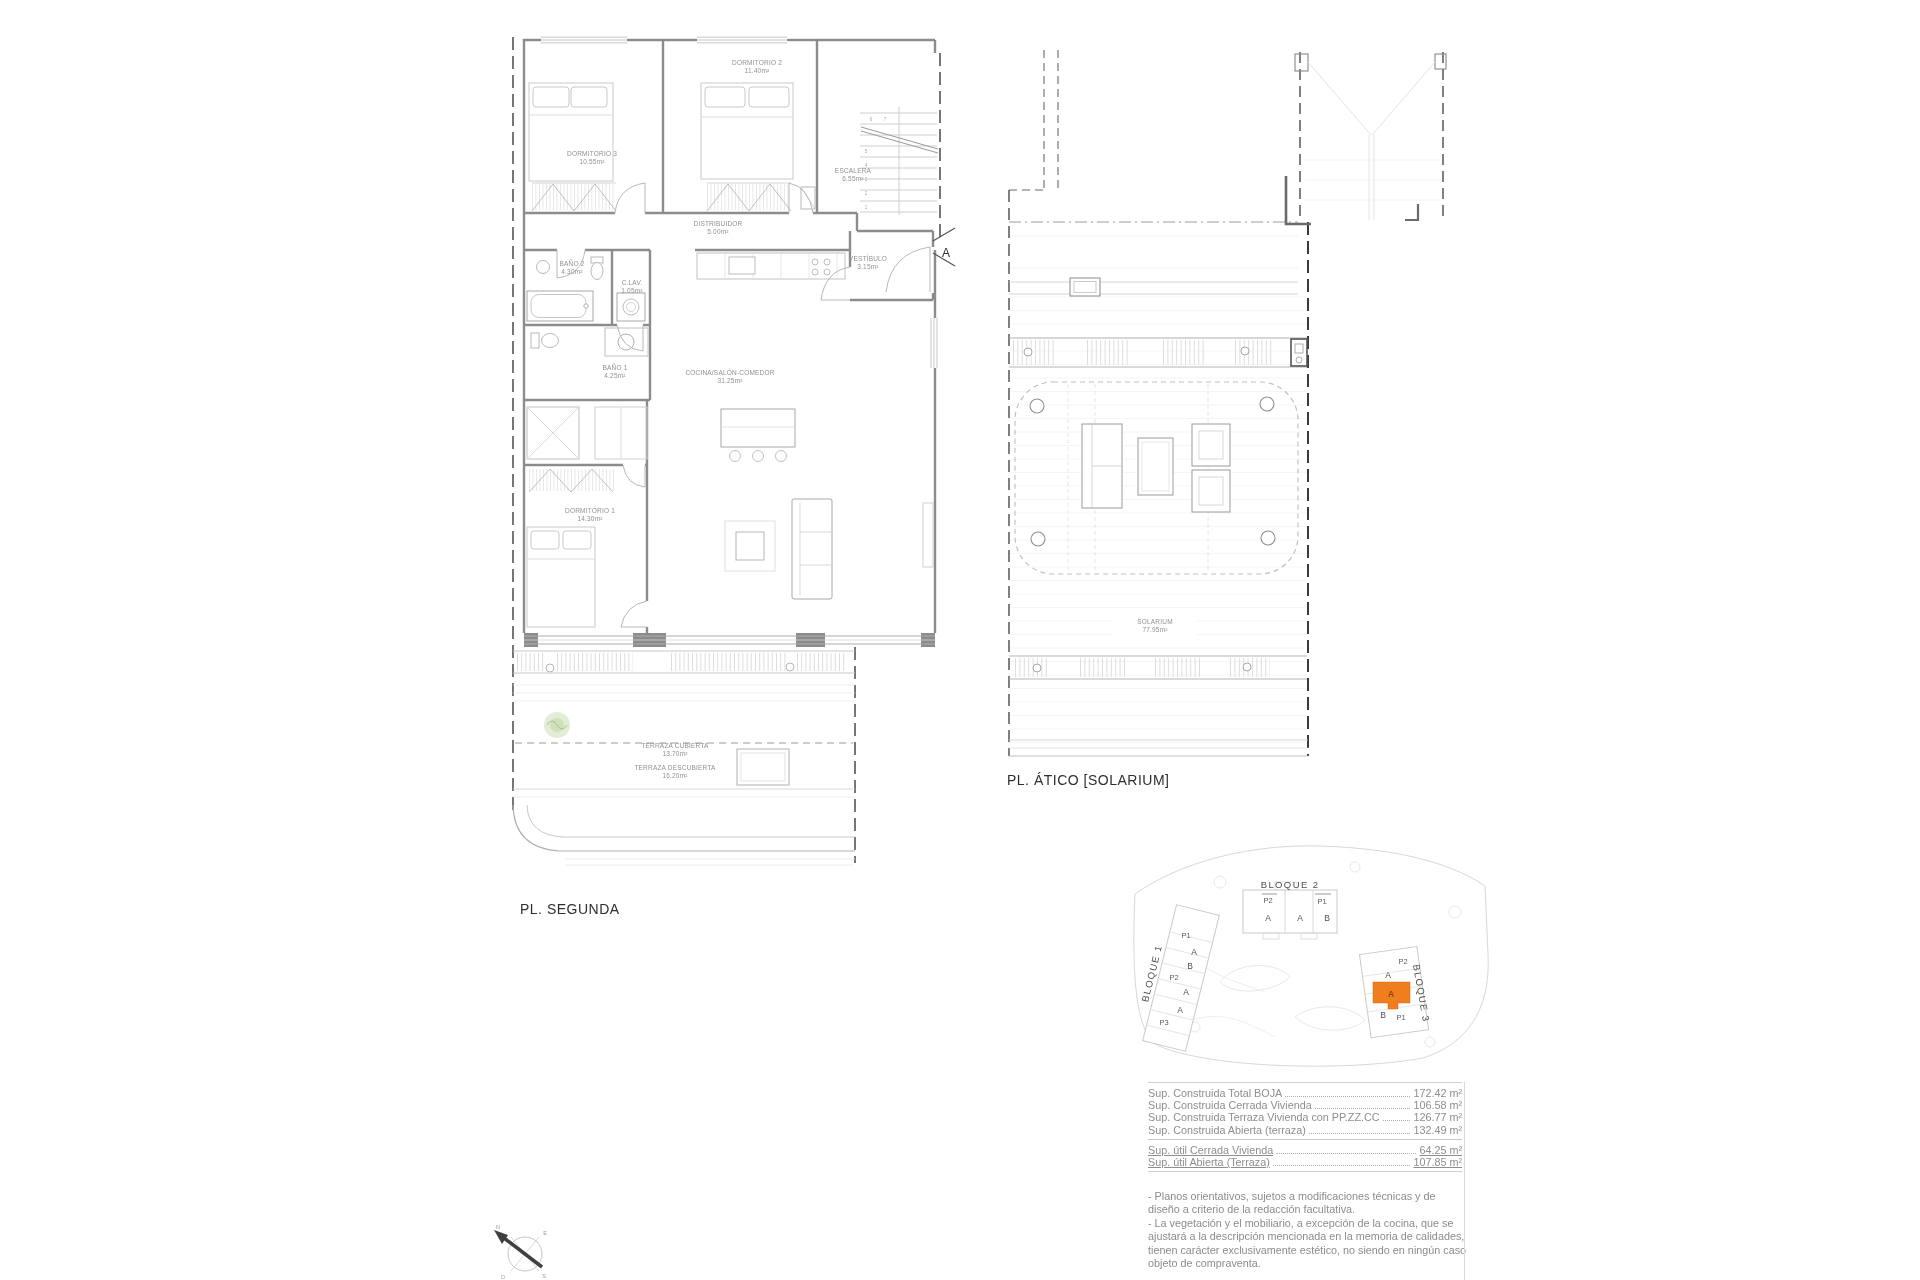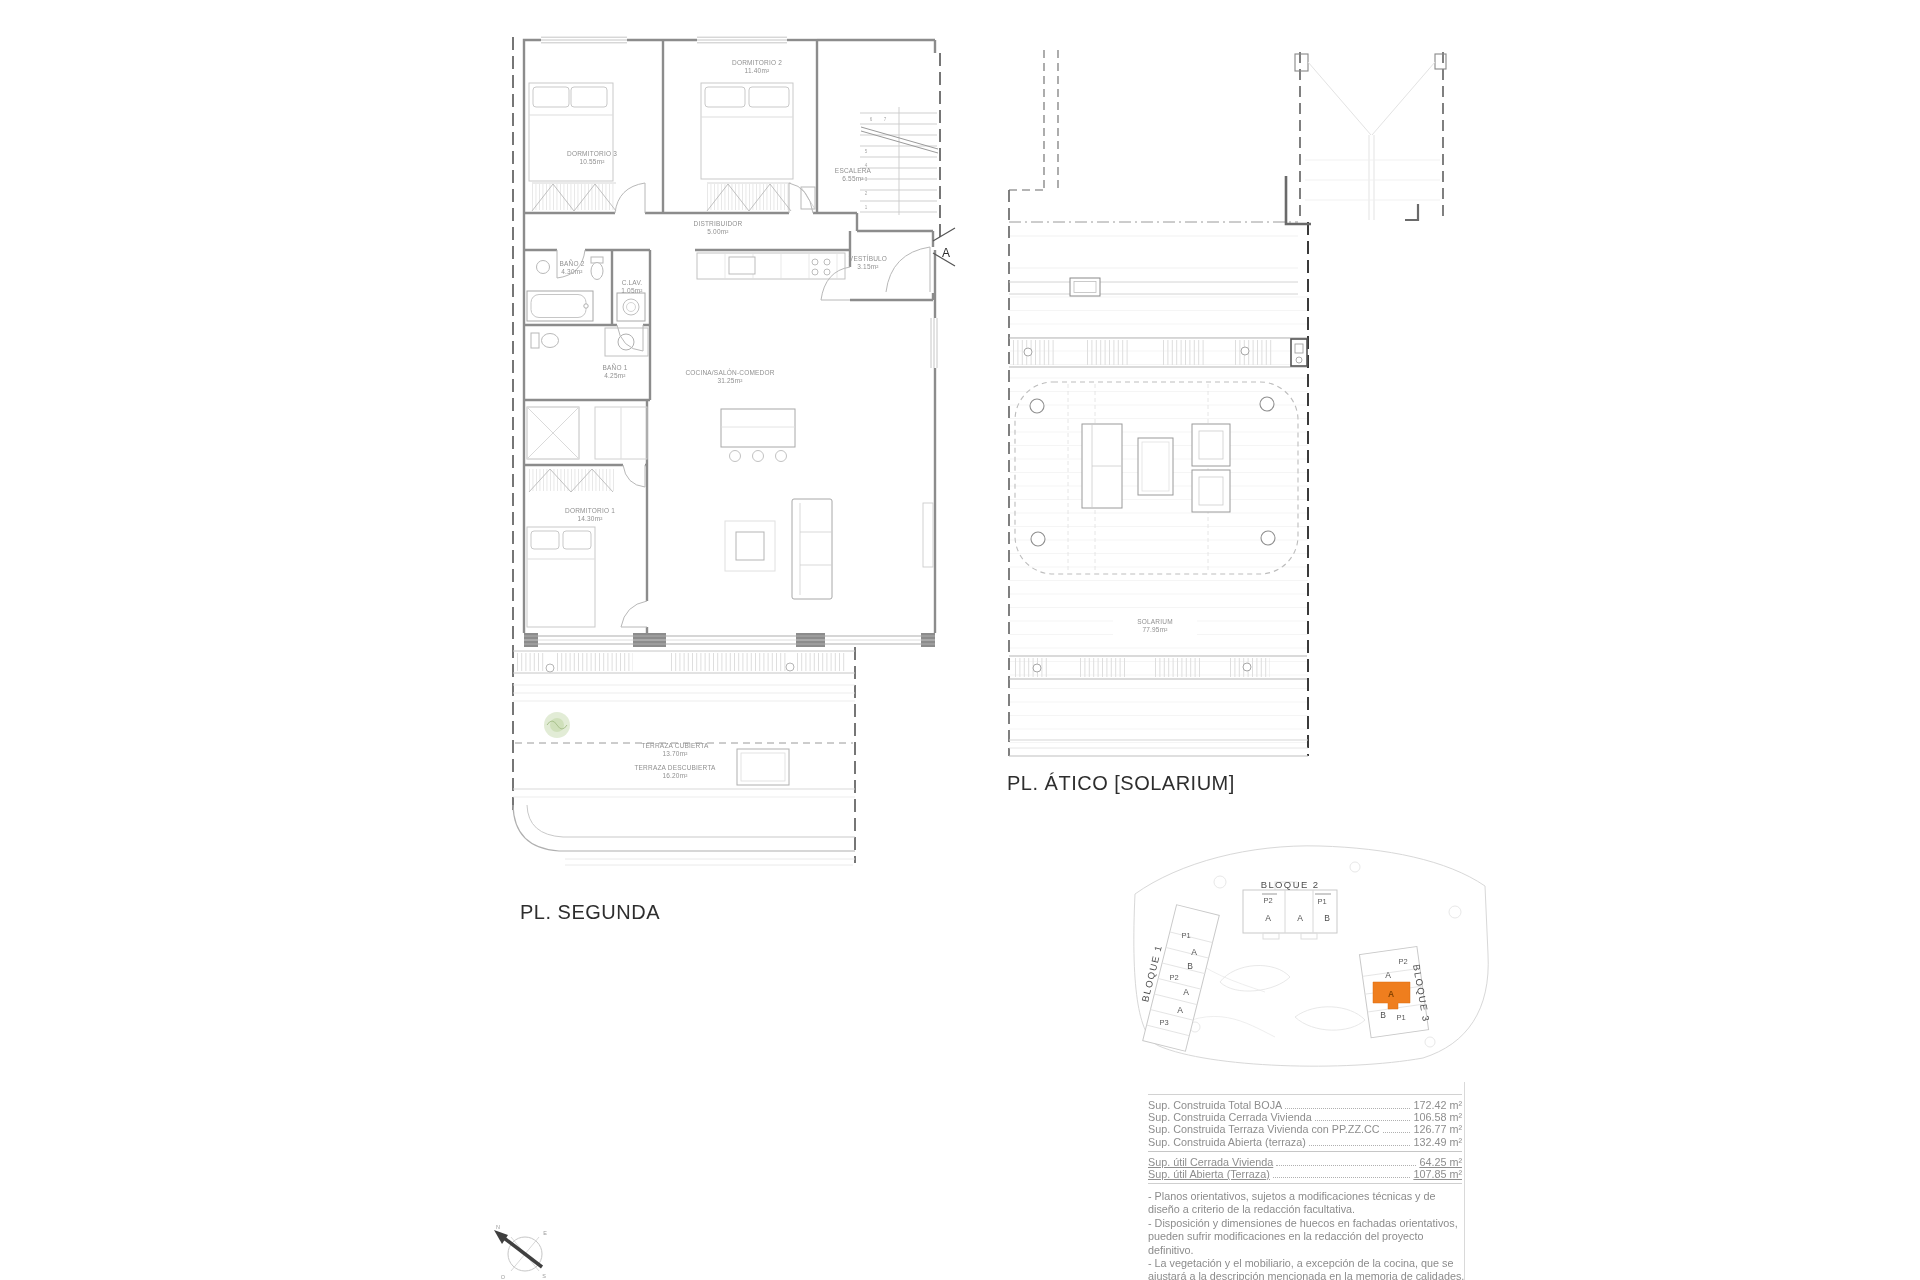"PL. ÁTICO [SOLARIUM]" .plan-title { font-size: 20px -> 14px }
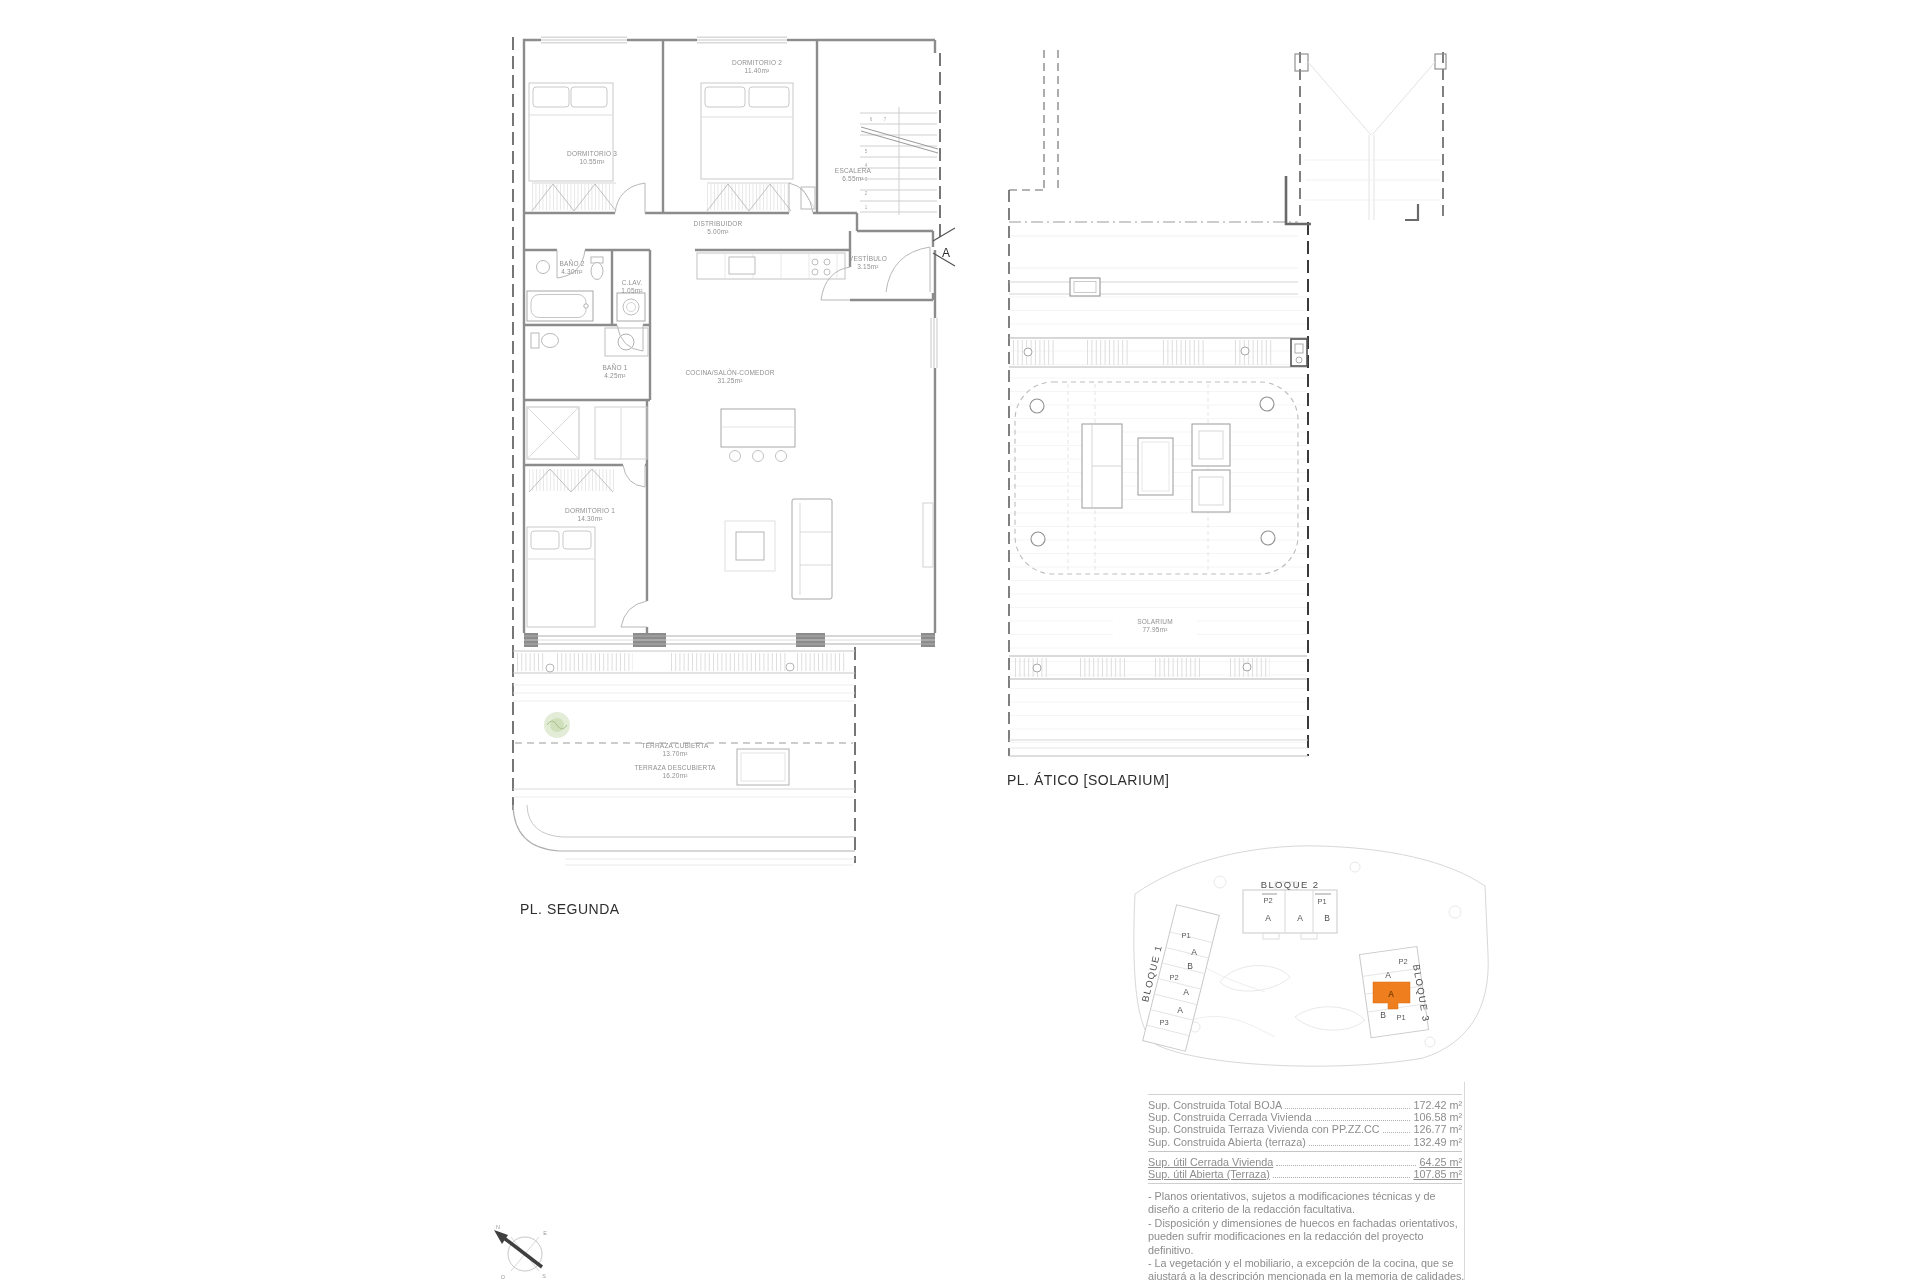"Sup. Construida Total BOJA" .info { margin-top: 12px -> none }
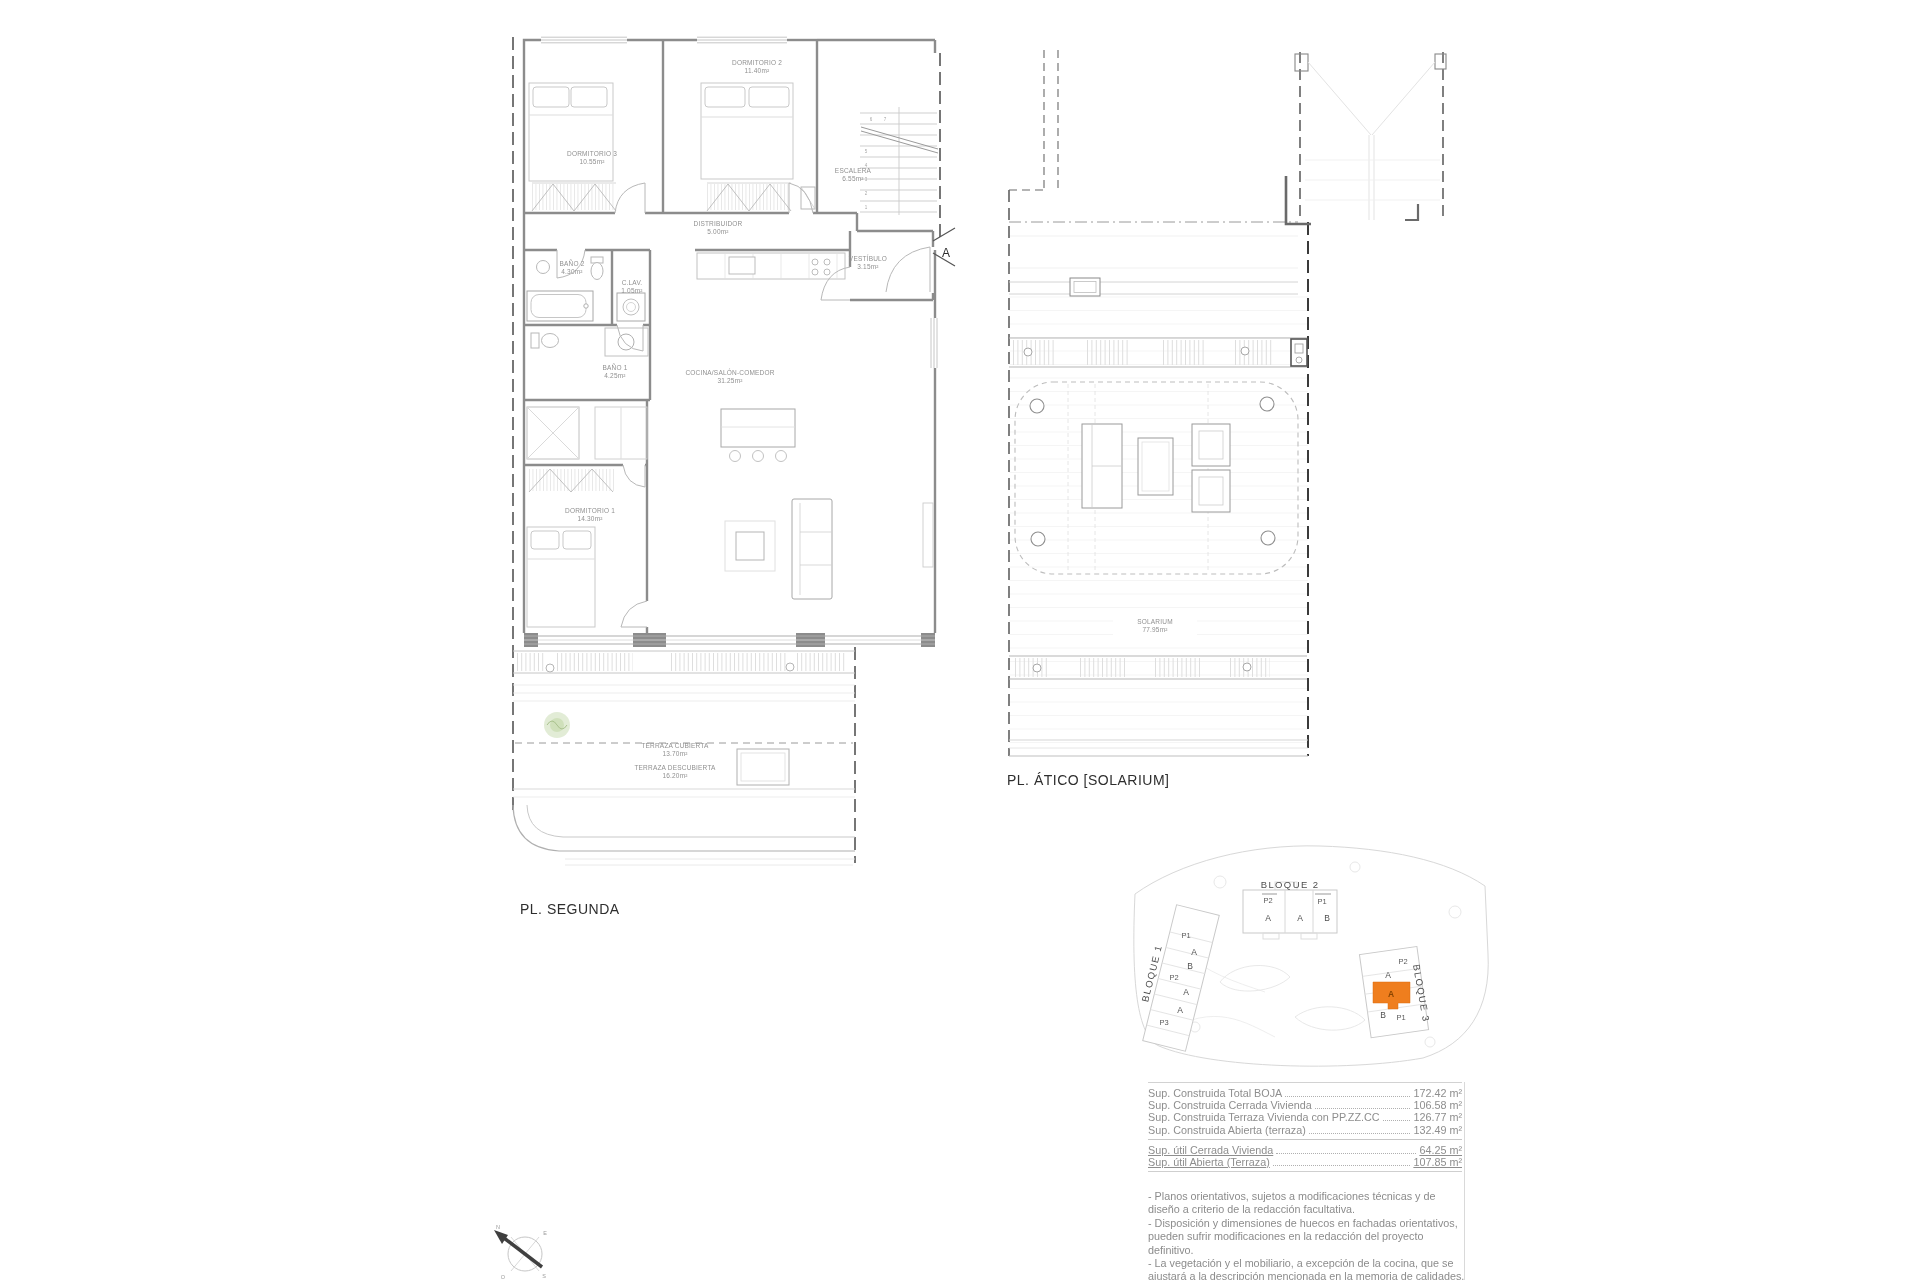"- Disposición y dimensiones de" p { html: <p>- Disposición y dimensiones de huecos en fachadas orientativos, pueden sufrir modificaciones en la redacción del proyecto definitivo.</p> -> none }
